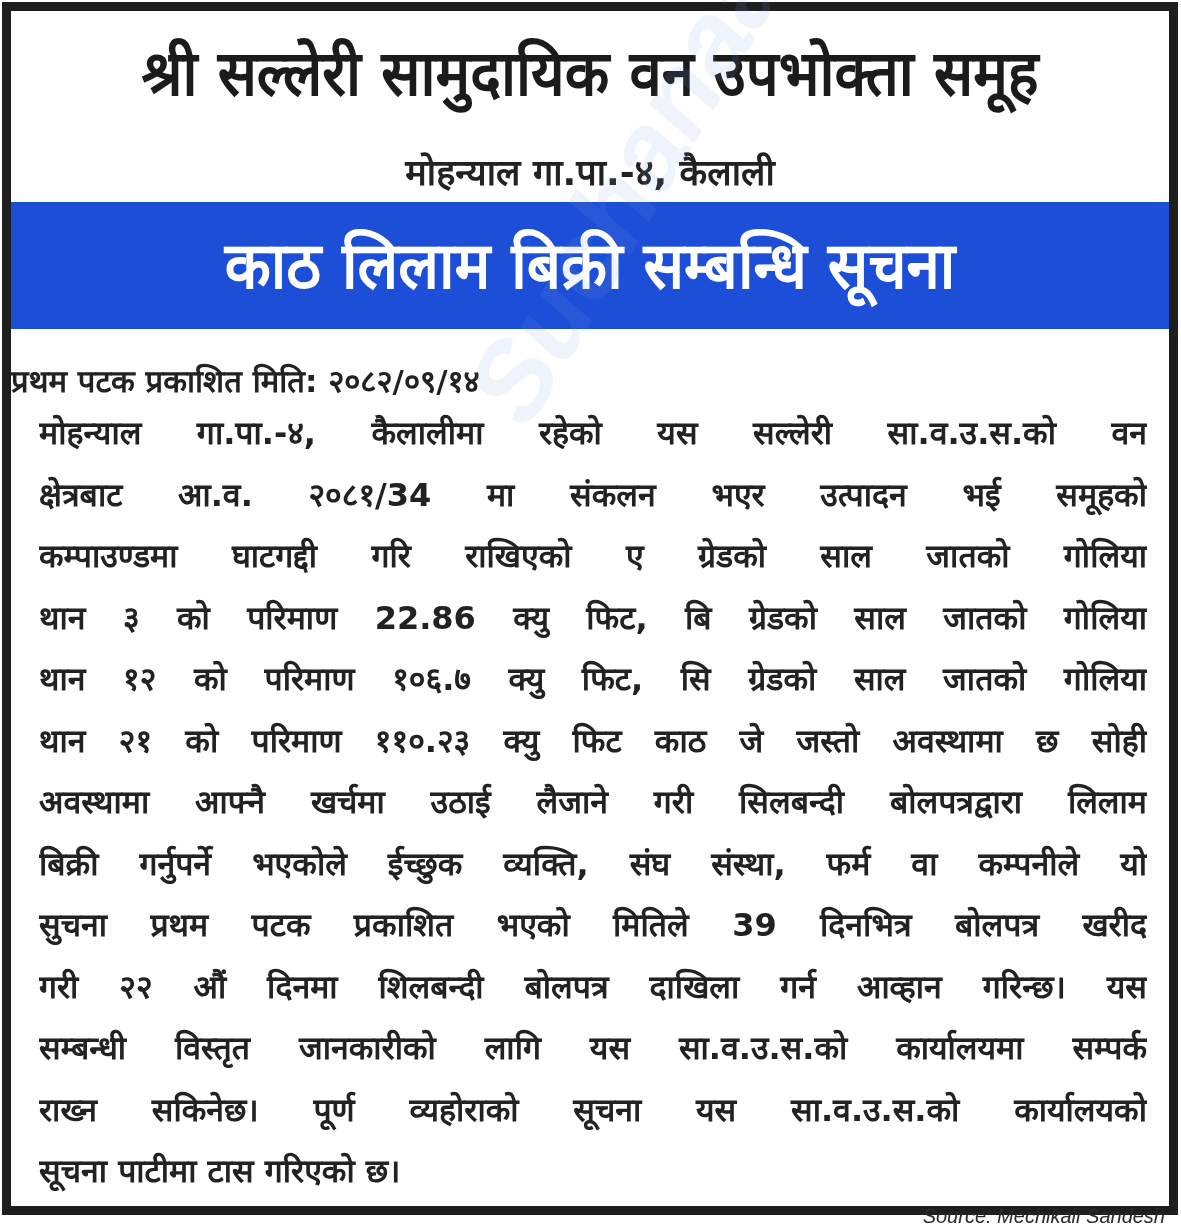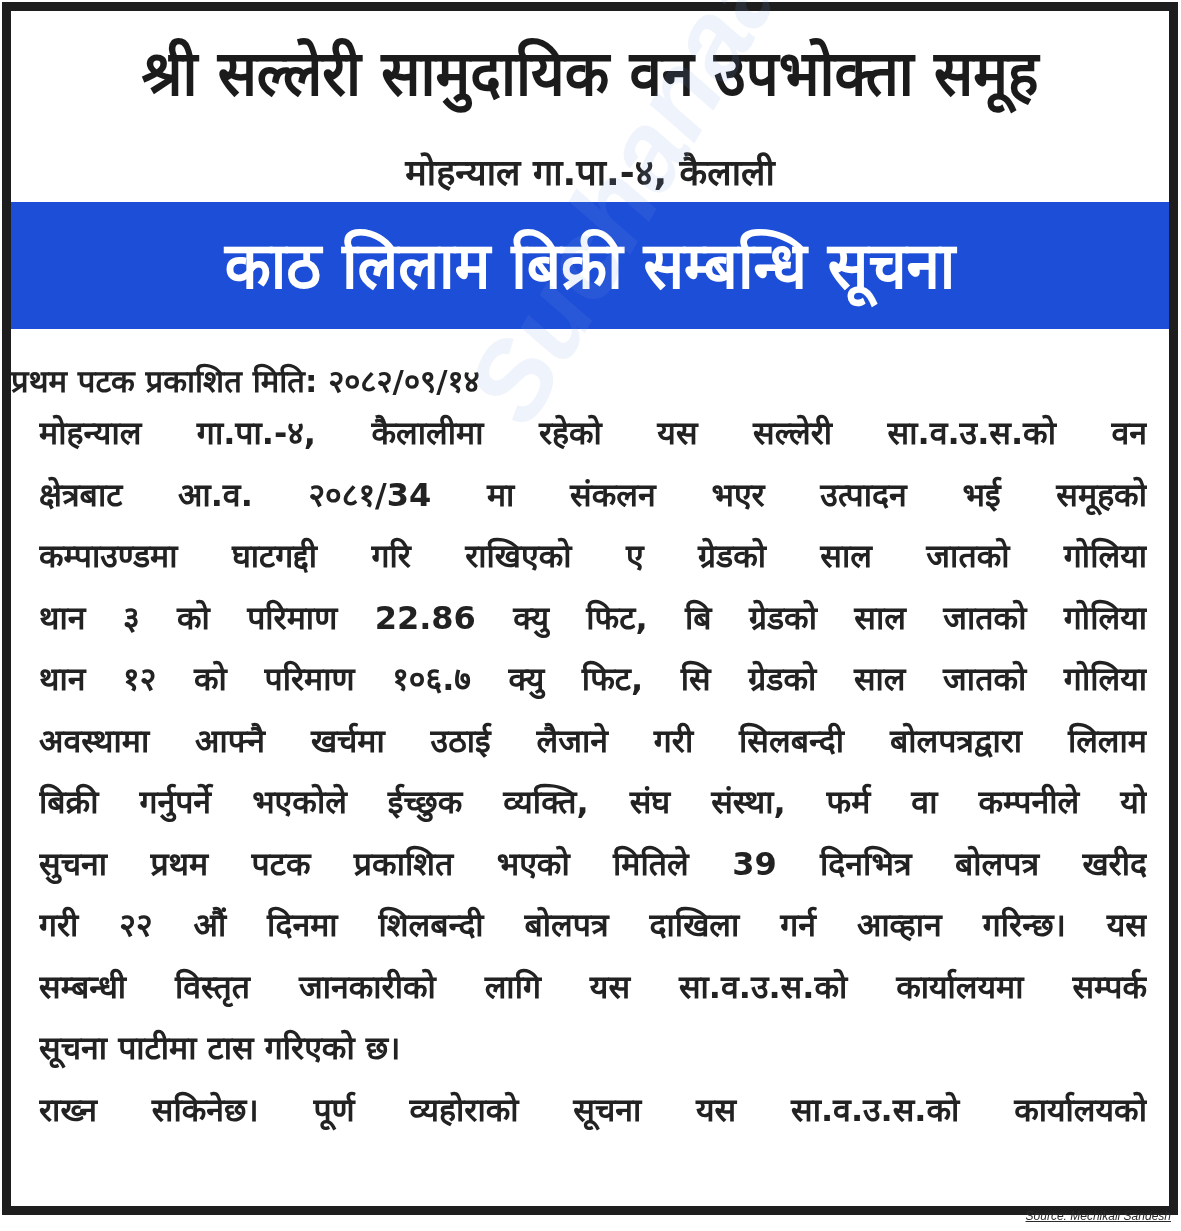"थान २१ को परिमाण ११०.२३" span.body-line { html: none -> <span>थान २१ को परिमाण ११०.२३ क्यु फिट काठ जे जस्तो अवस्थामा छ सोही</span> }
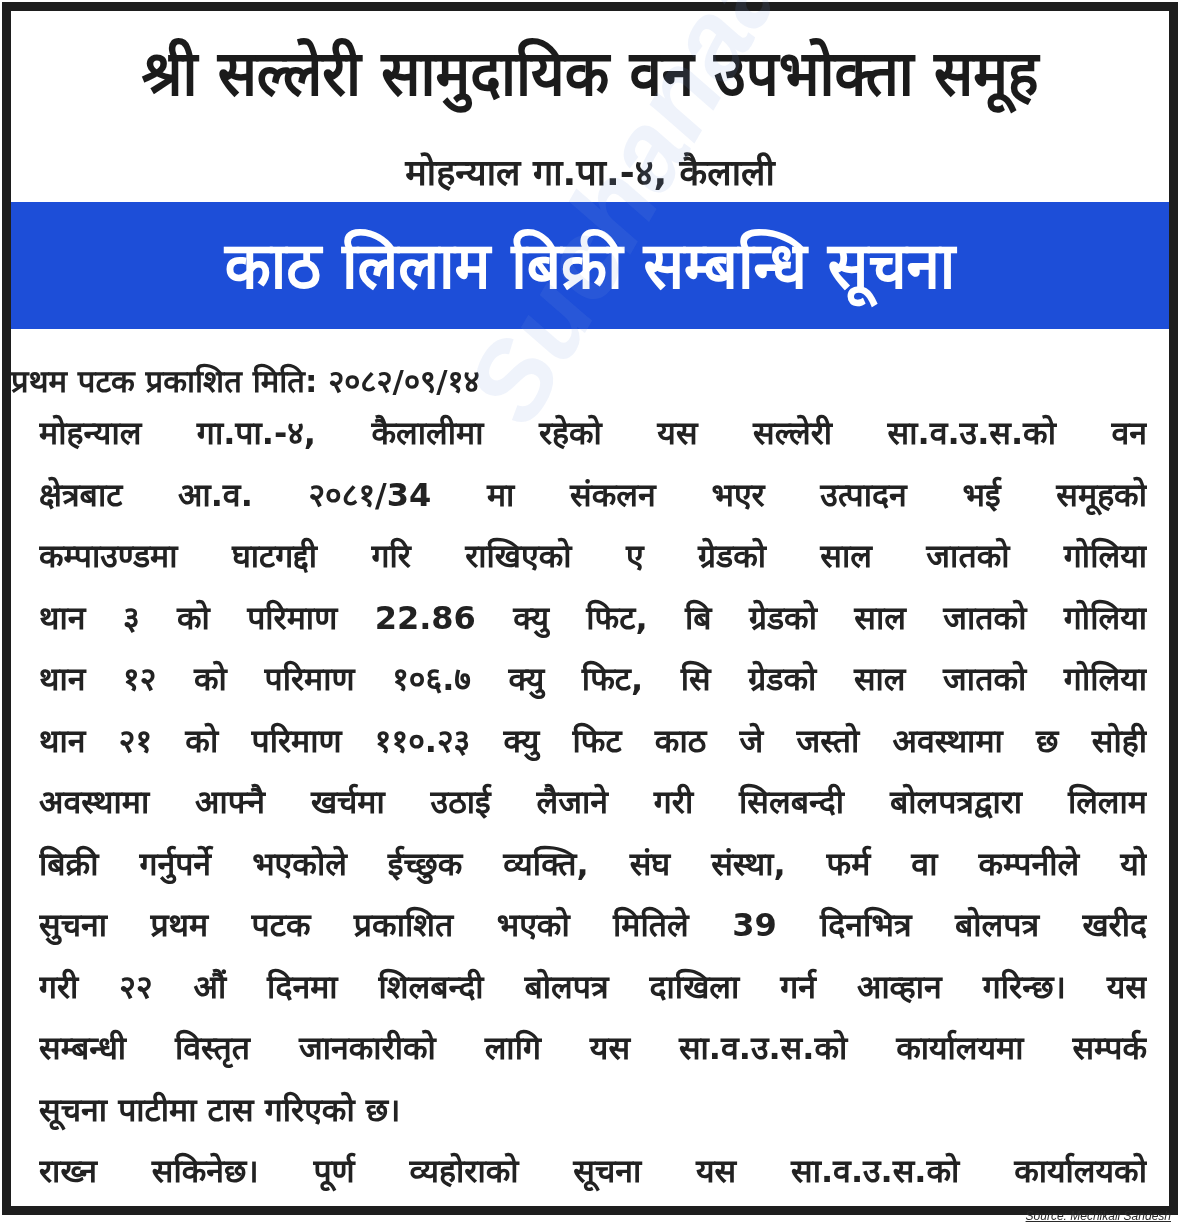"सूचना पाटीमा टास गरिएको छ।" span.body-line { order: before "राख्न सकिनेछ। पूर्ण व्यहोराको सूचना" -> after "राख्न सकिनेछ। पूर्ण व्यहोराको सूचना" }
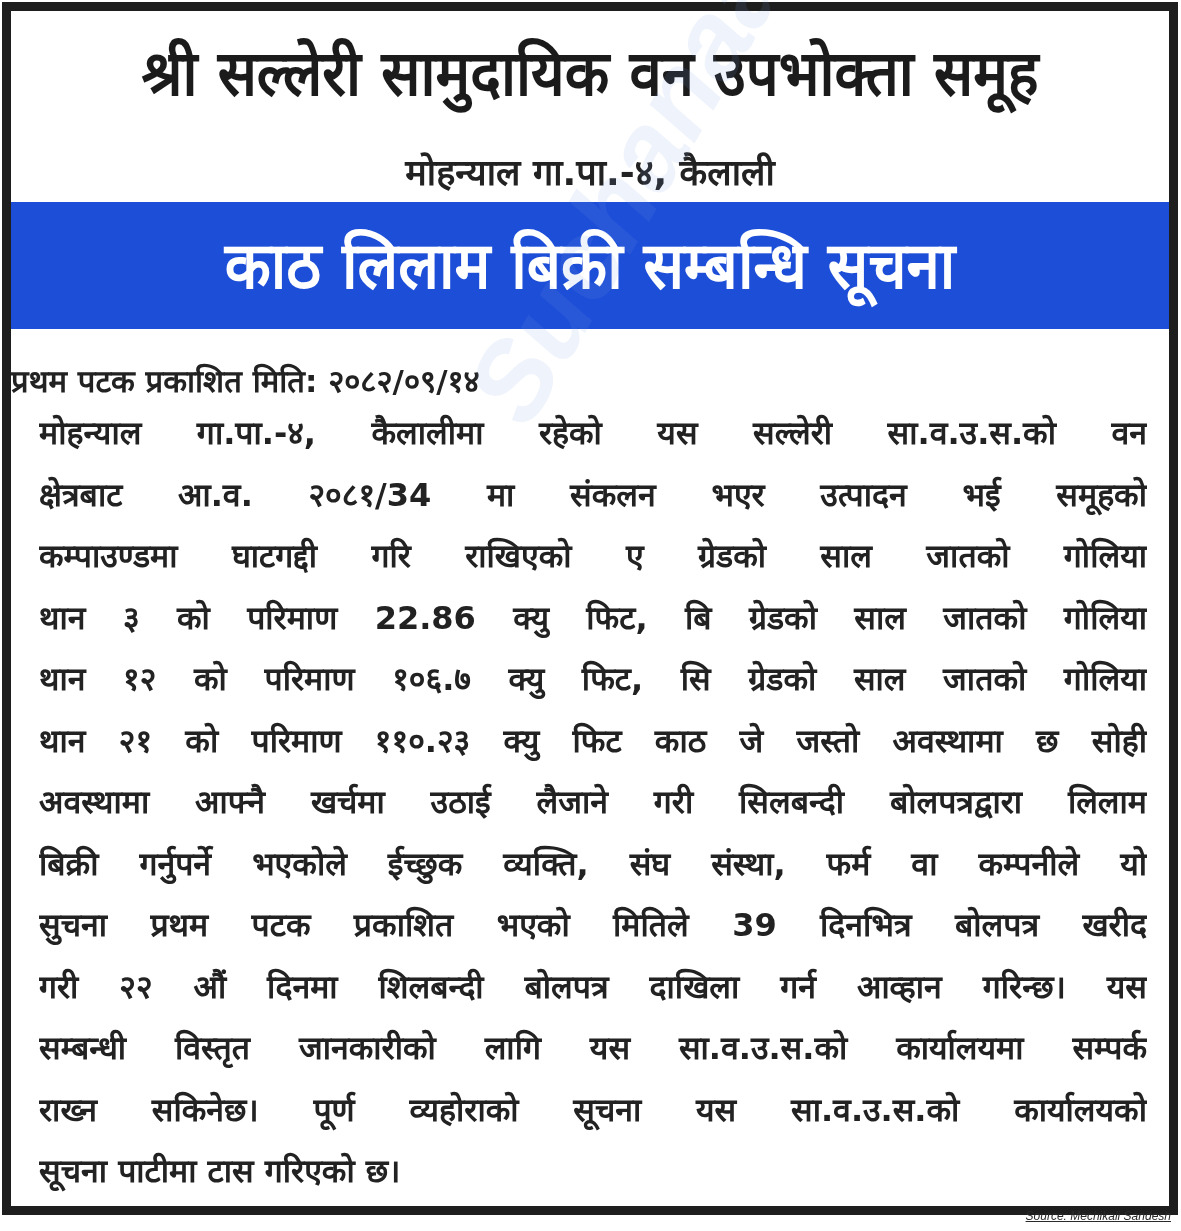"Source: Mechikali Sandesh" .source-credit { font-size: 12px -> 20px; right: 10px -> 16px; text-decoration: underline -> none }
